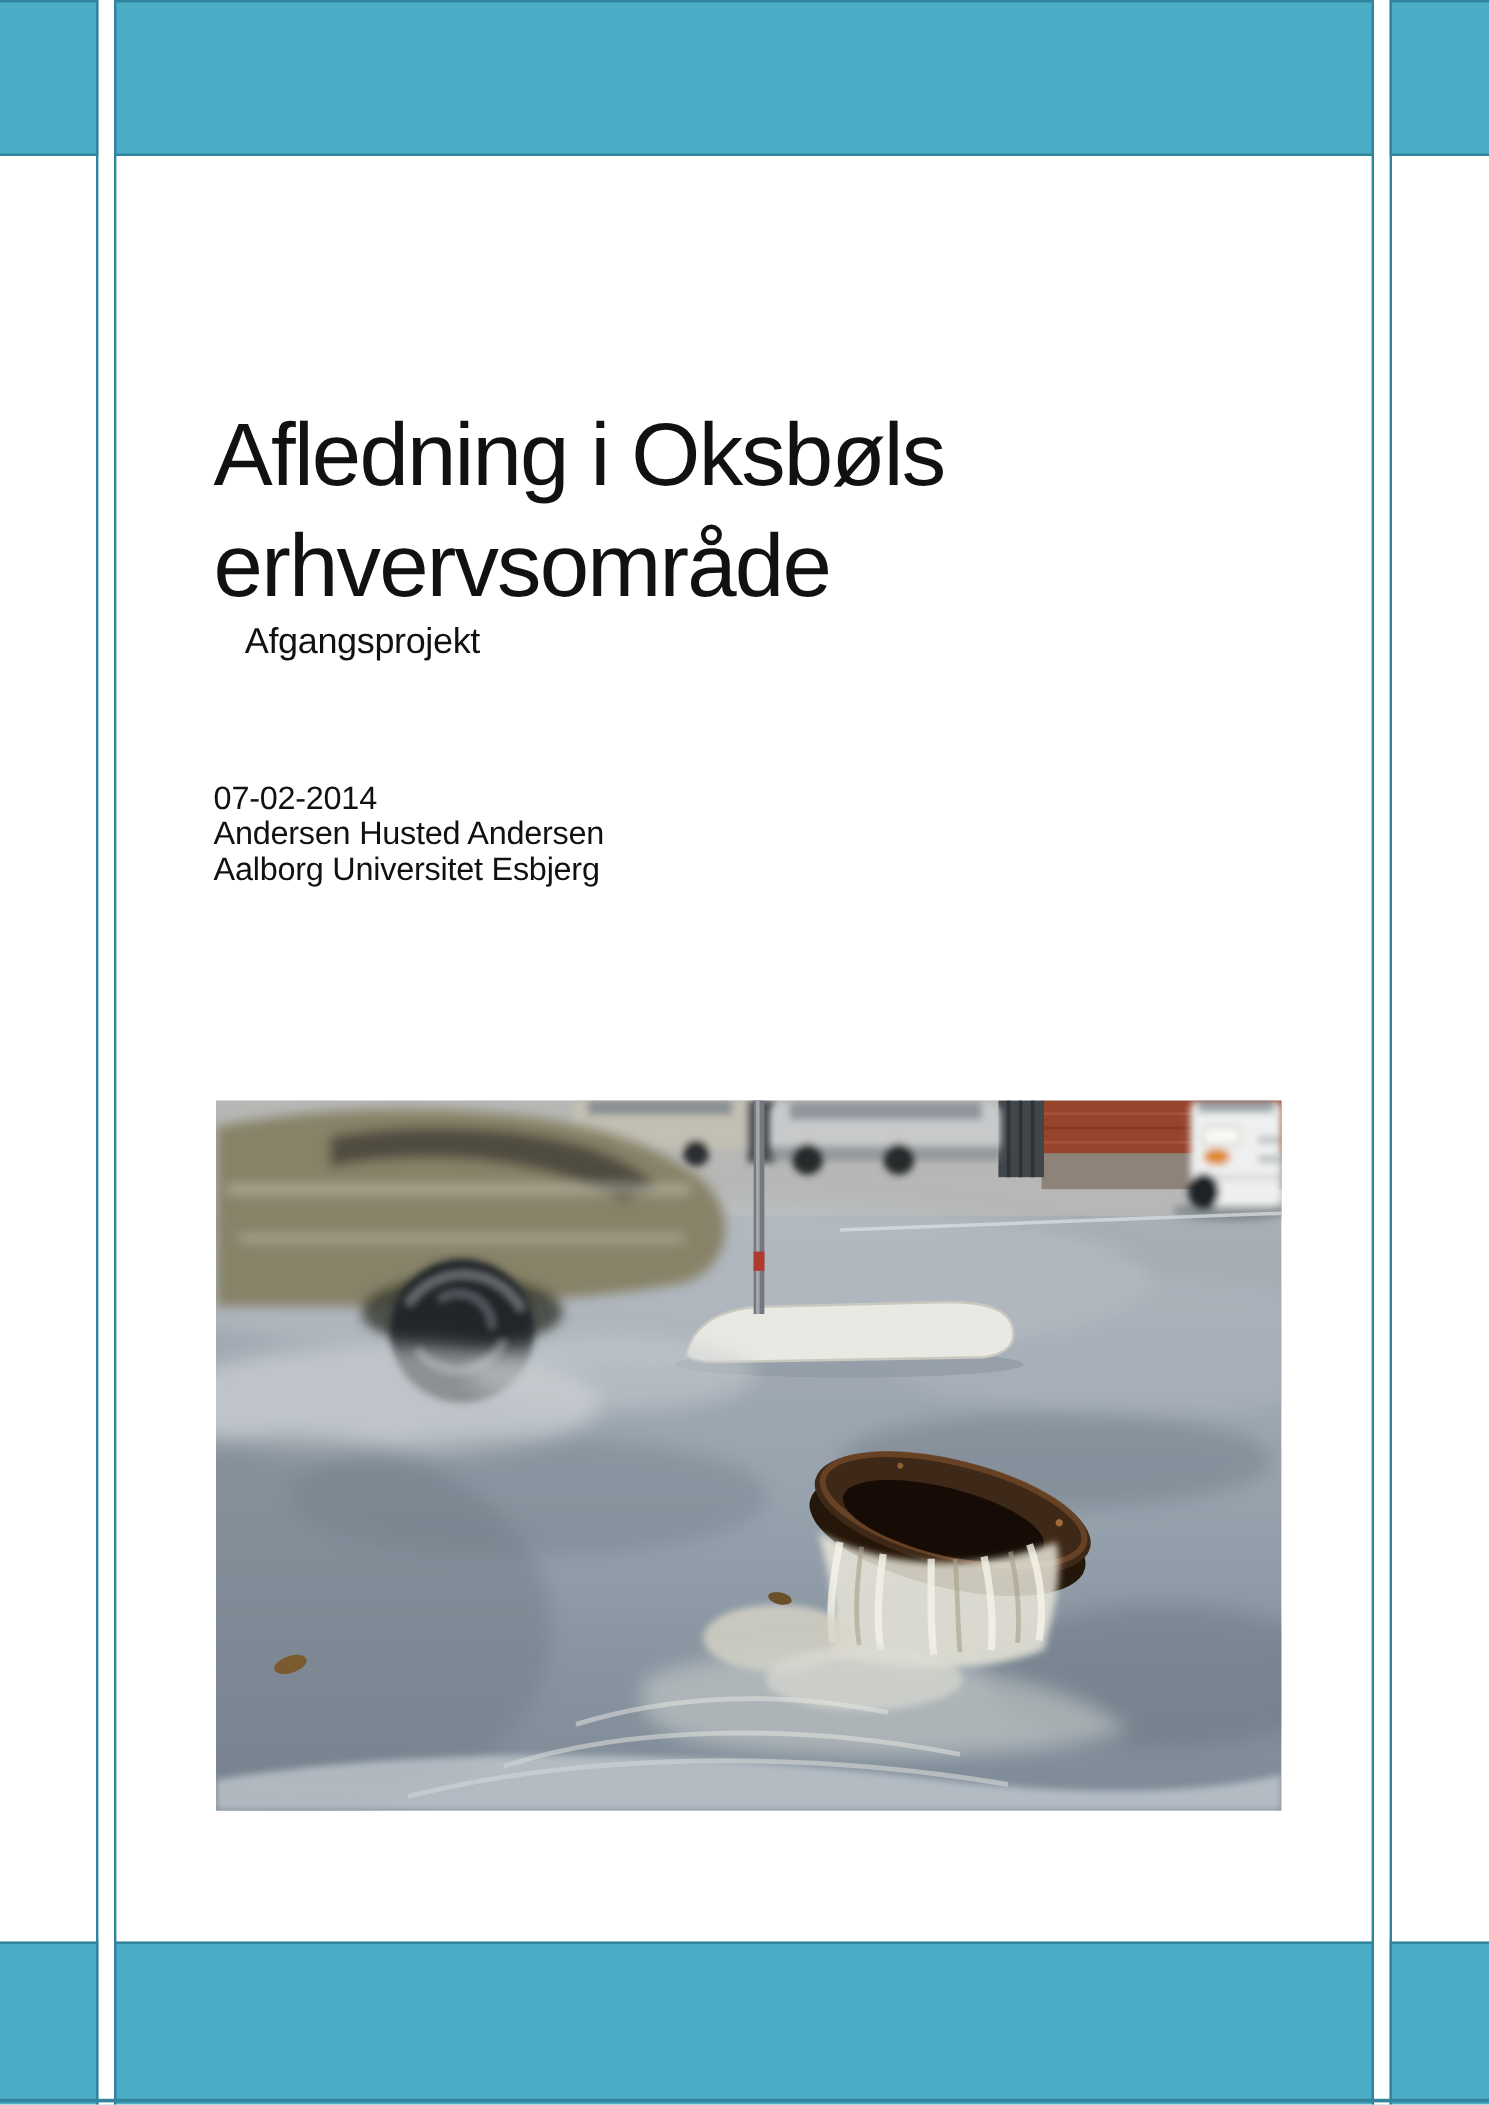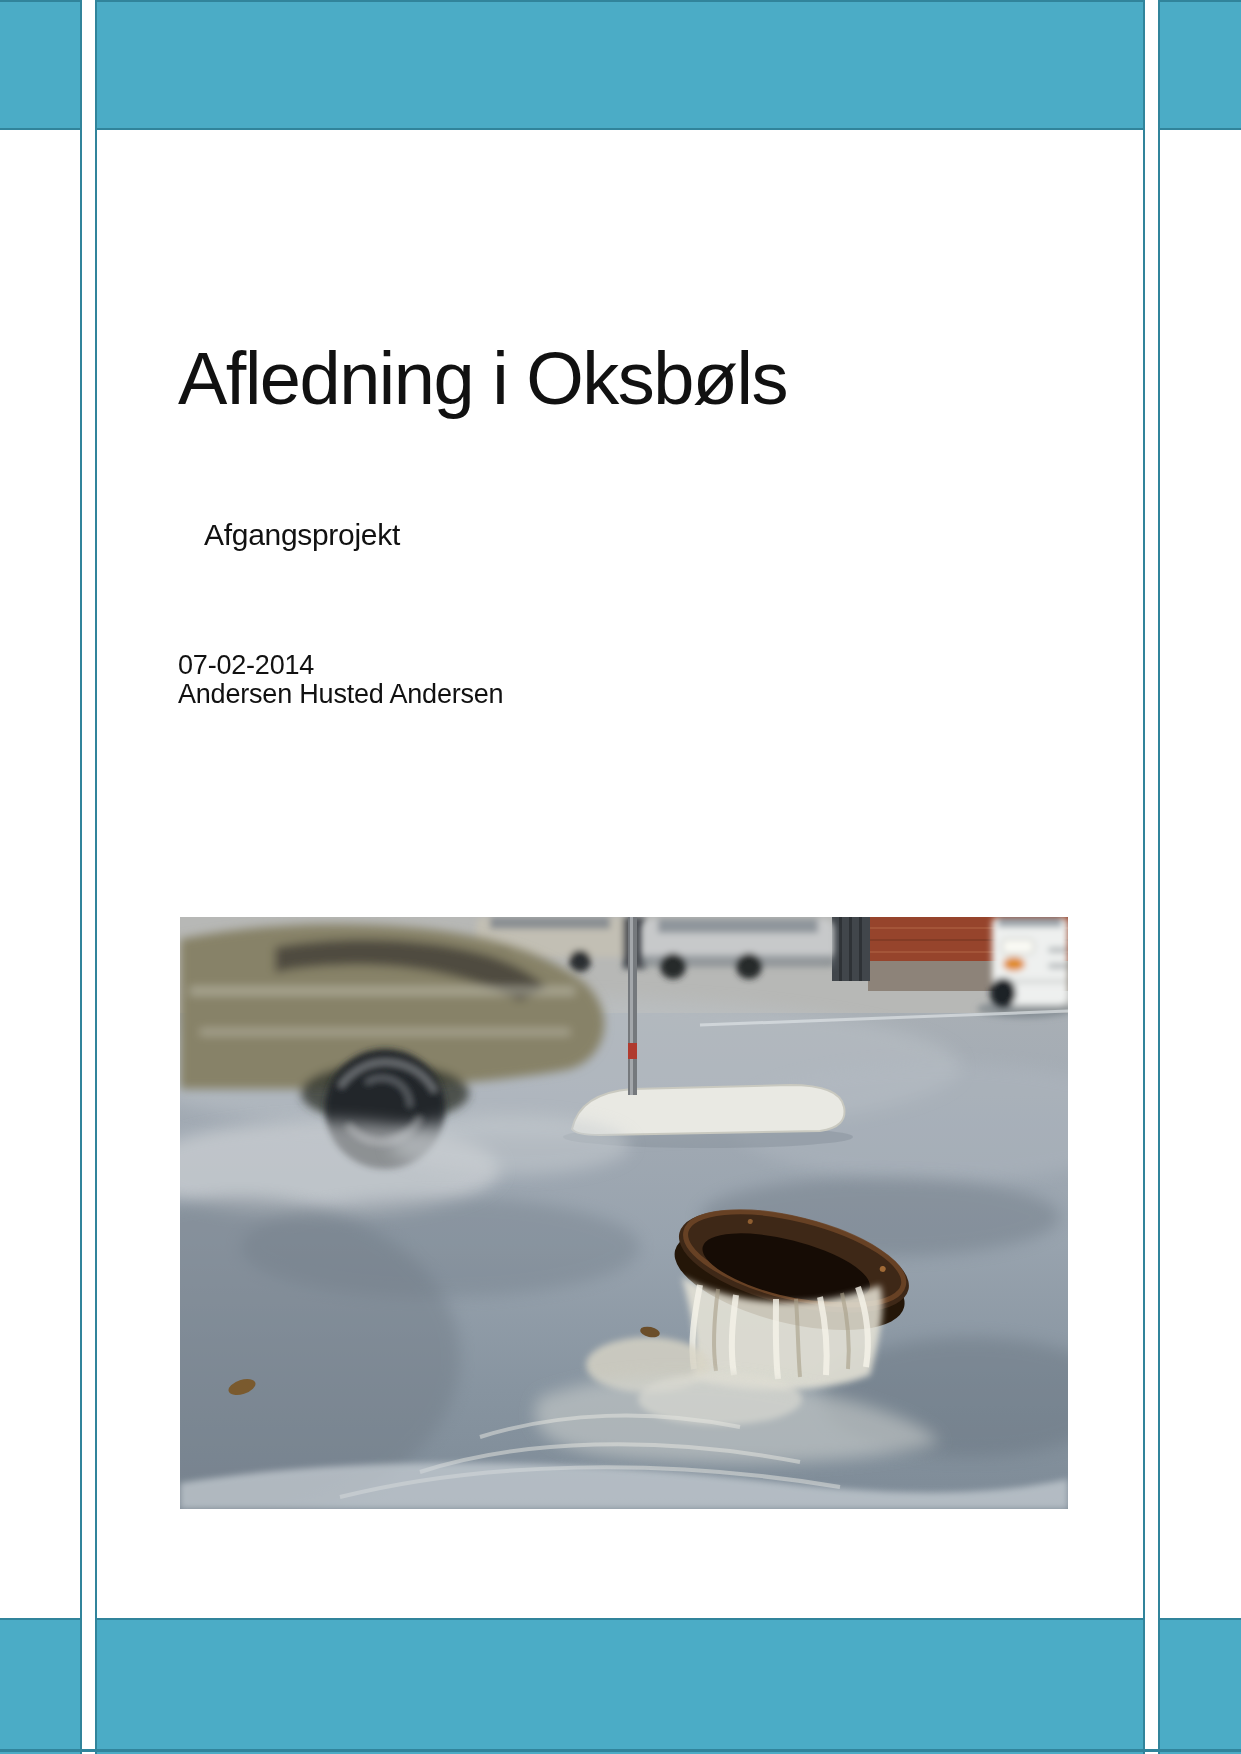"erhvervsområde" span { html: none -> <span>erhvervsområde</span> }
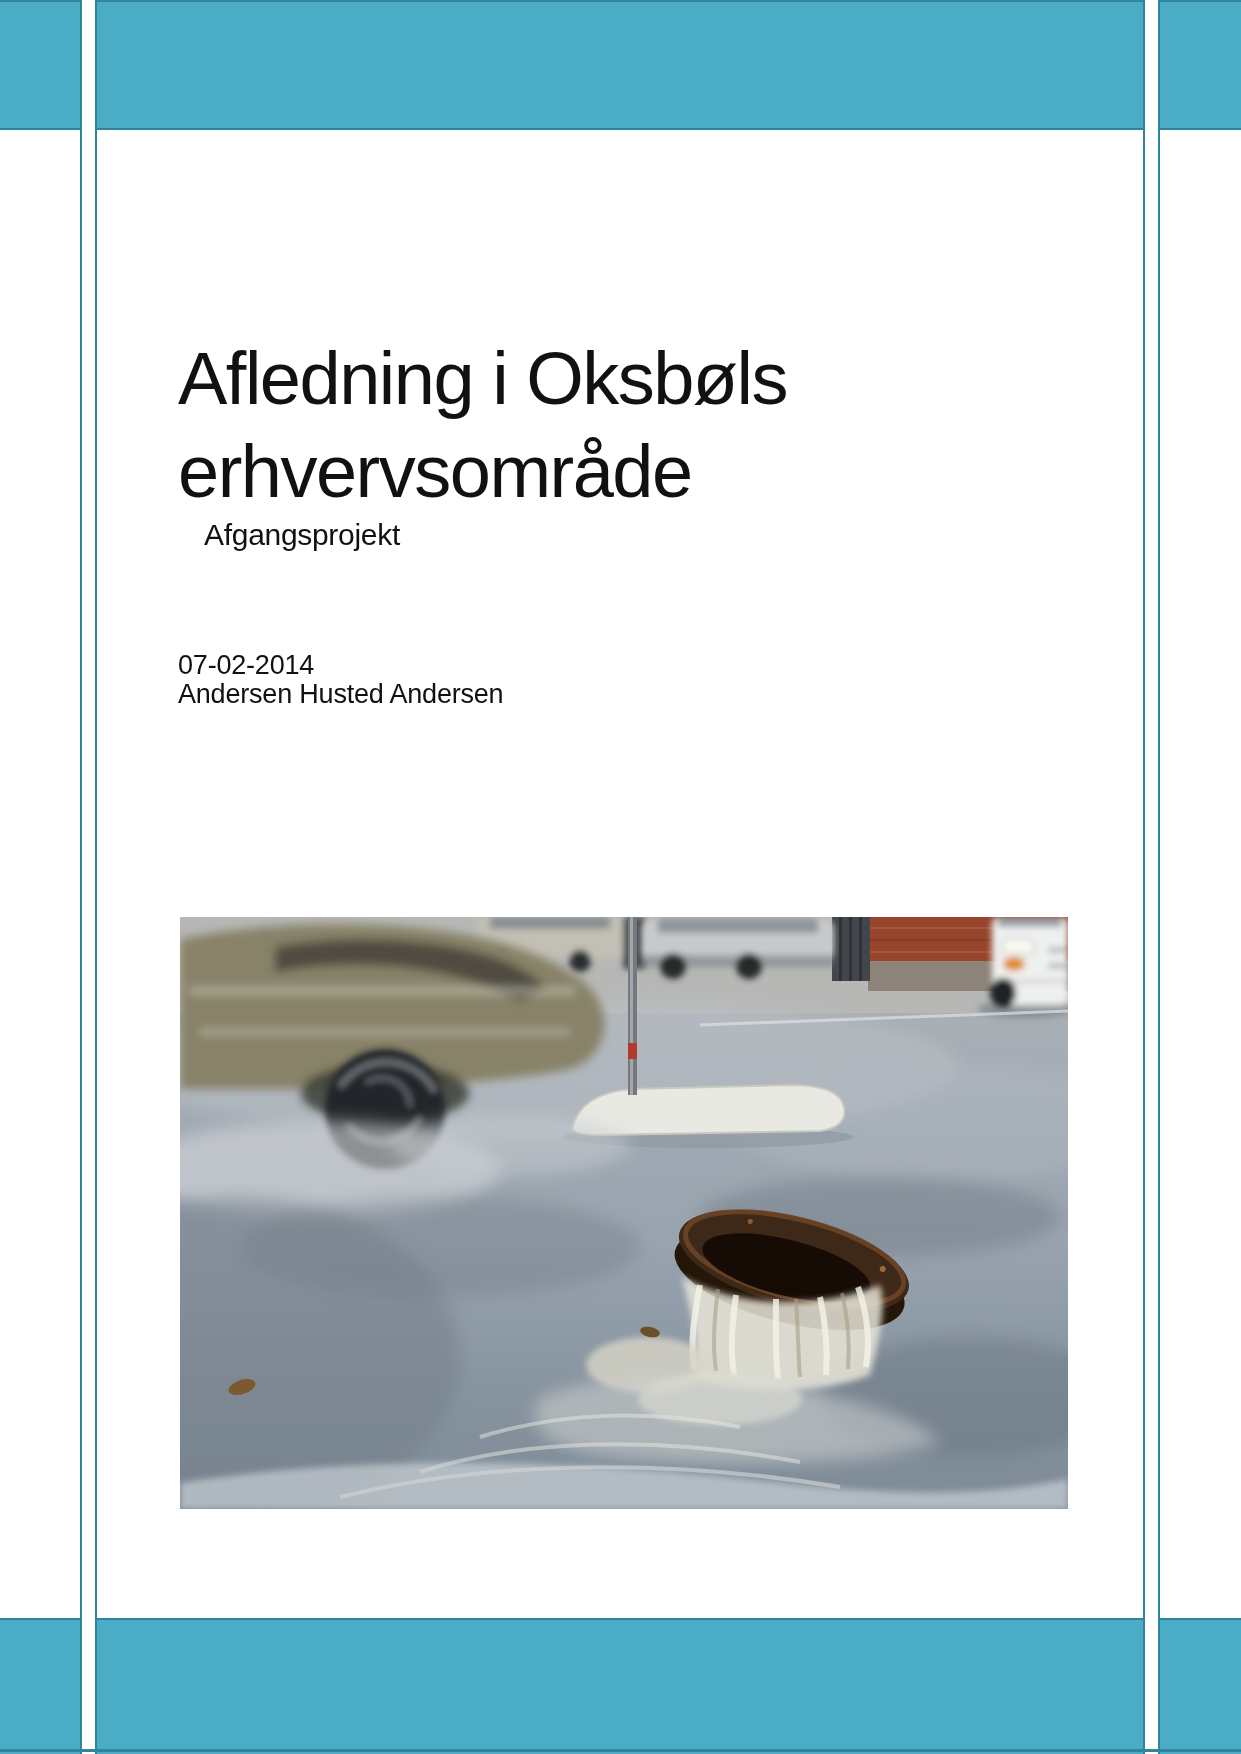"Aalborg Universitet Esbjerg" div { html: none -> <div>Aalborg Universitet Esbjerg</div> }
